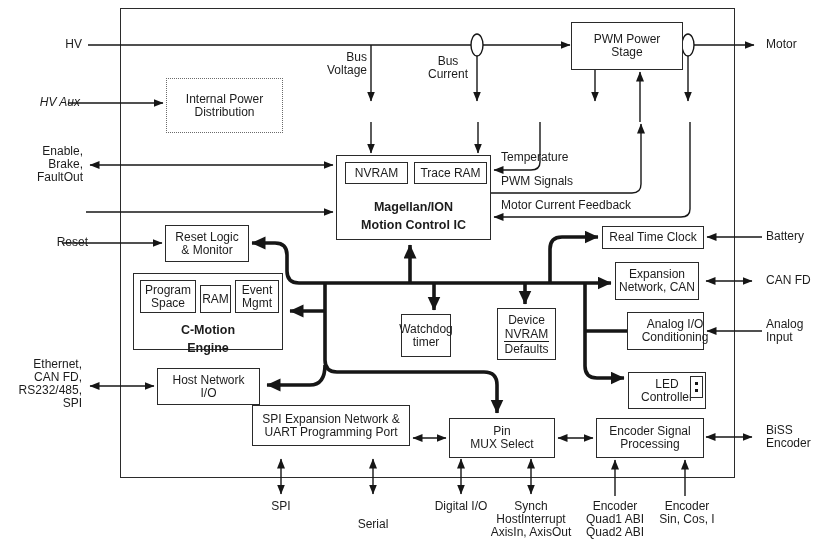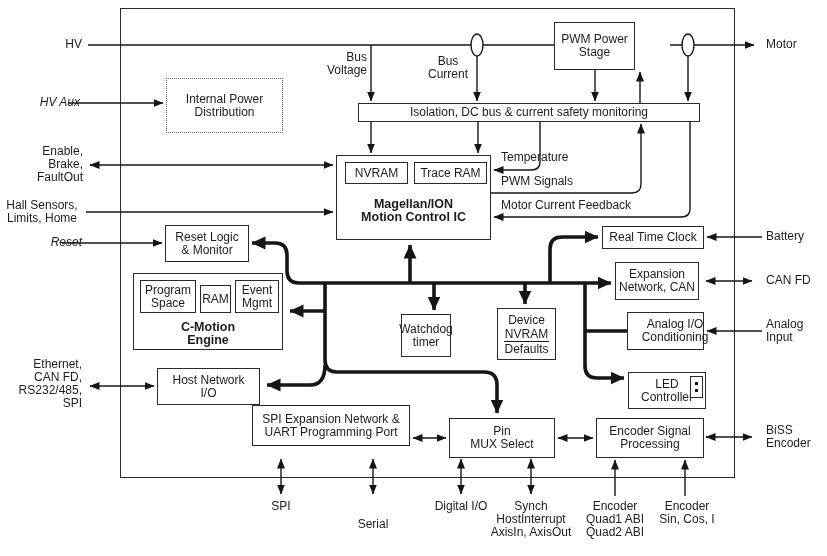"PWM Power" div.box { left: 554px -> 571px; width: 81px -> 112px }
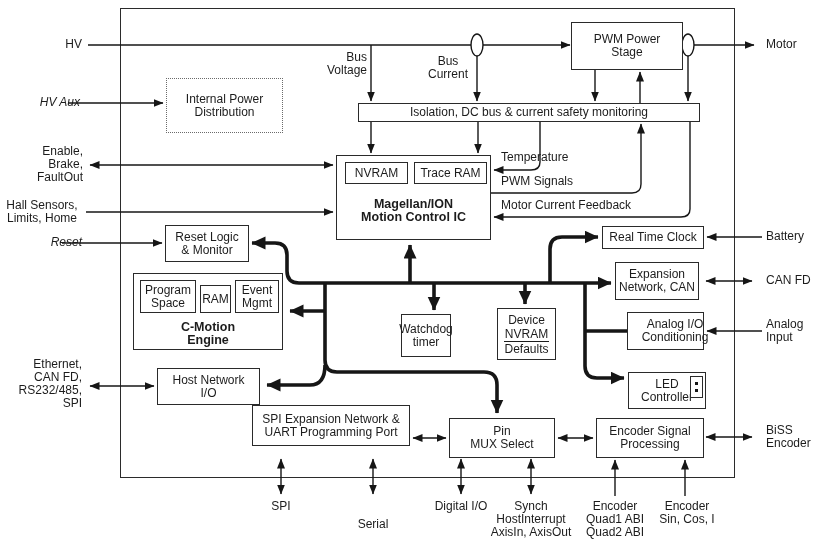"Isolation, DC bus & current" div.box { html: <div>Isolation, DC bus &amp; current safety monitoring</div> -> none }
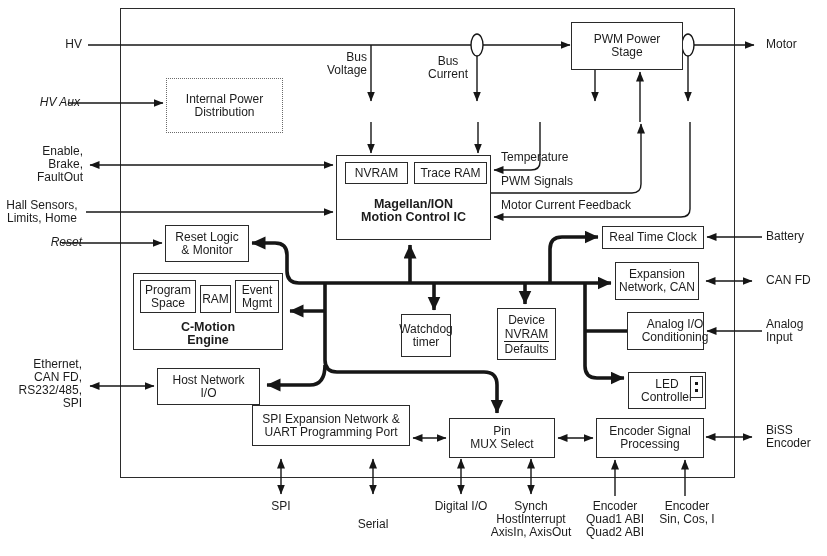"Hall Sensors," div.lbl { html: <div>Hall Sensors, Limits, Home</div> -> none }
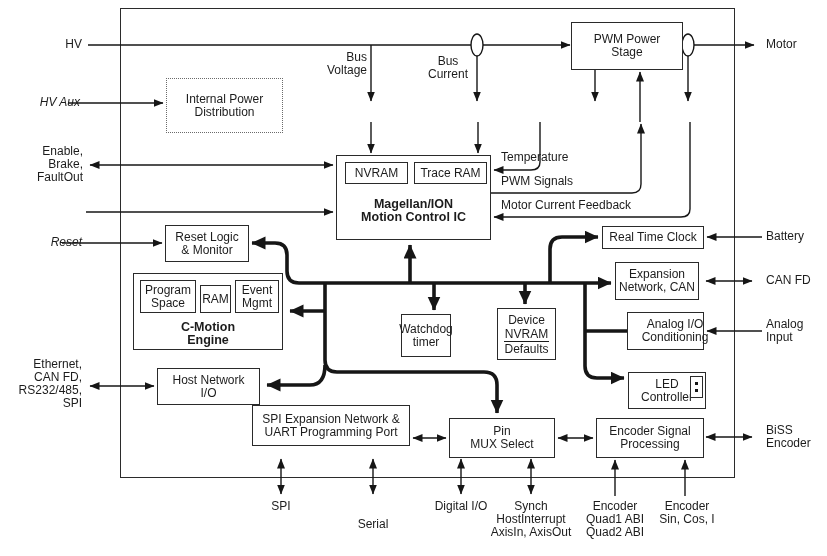"Magellan/ION" .btitle { line-height: 13px -> 18px }
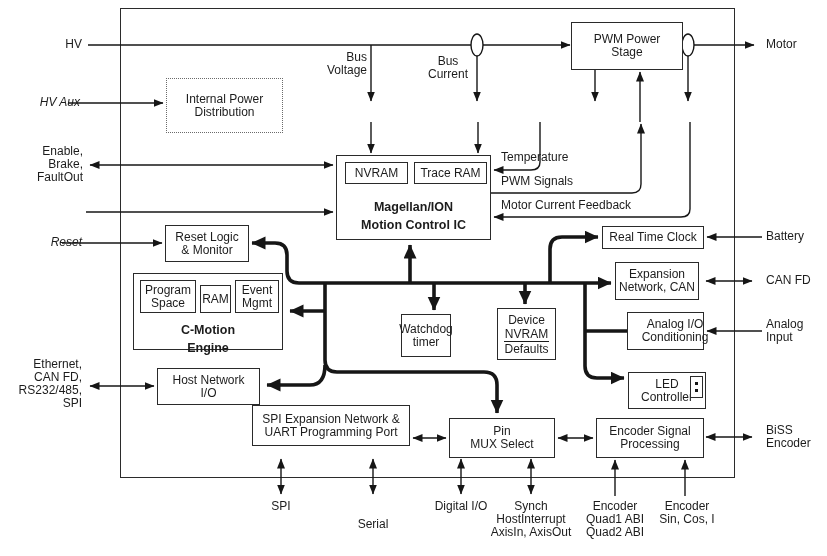"Reset" div.lbl { font-style: italic -> none; left: 0px -> 6px }
